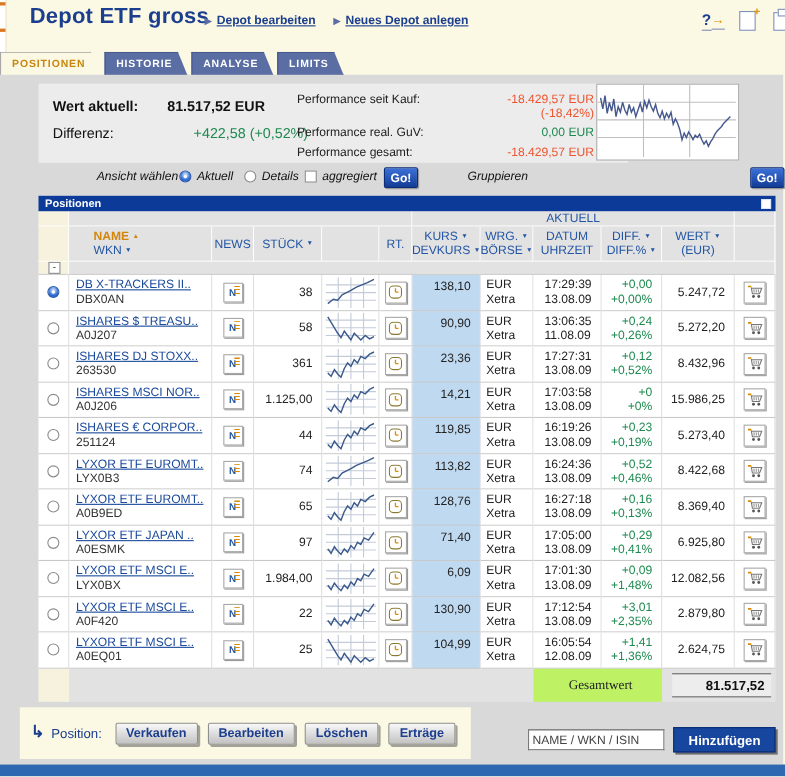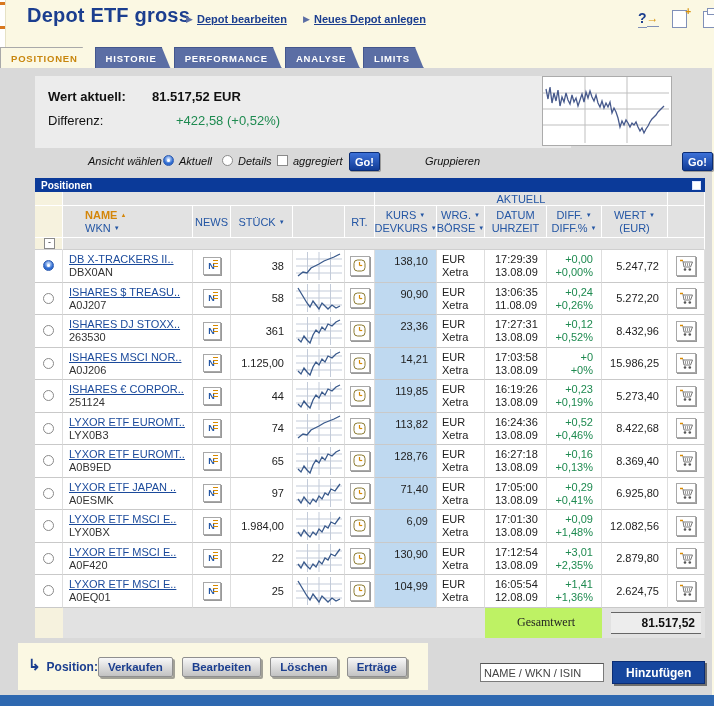"PERFORMANCE" div.tab { html: <div>PERFORMANCE</div> -> none }
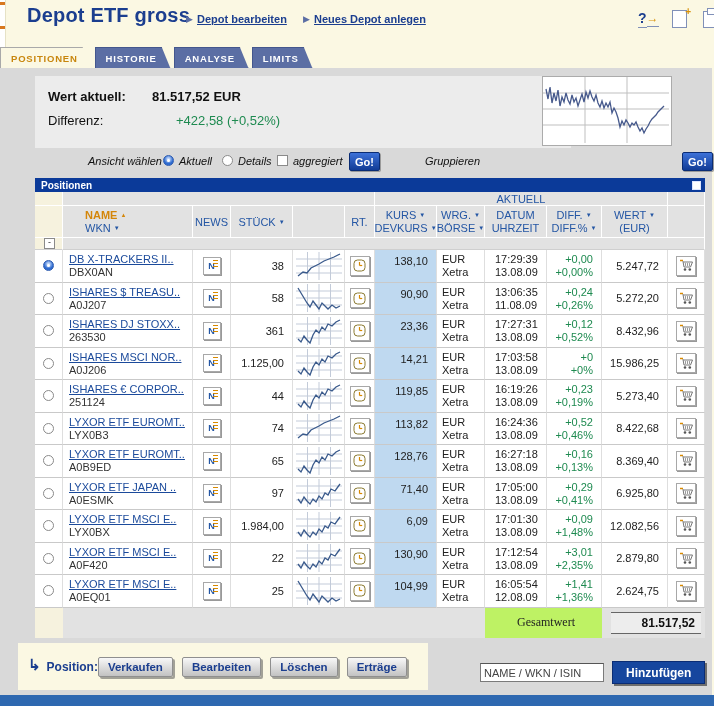"Performance seit Kauf:" div.sum-perf { html: none -> <div> <span>Performance seit Kauf:</span> <span>-18.429,57 EUR (-18,42%)</span> <span>Performance real. GuV:</span> <span>0,00 EUR</span> <span>Performance gesamt:</span> <span>-18.429,57 EUR</span> </div> }
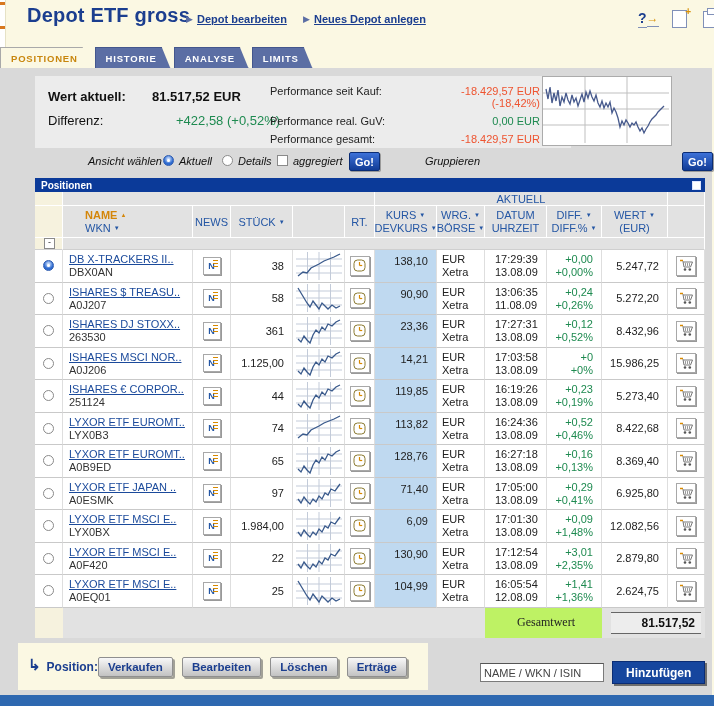"Position:" .pos-lbl { font-weight: bold -> normal; margin-right: none -> 12px }
